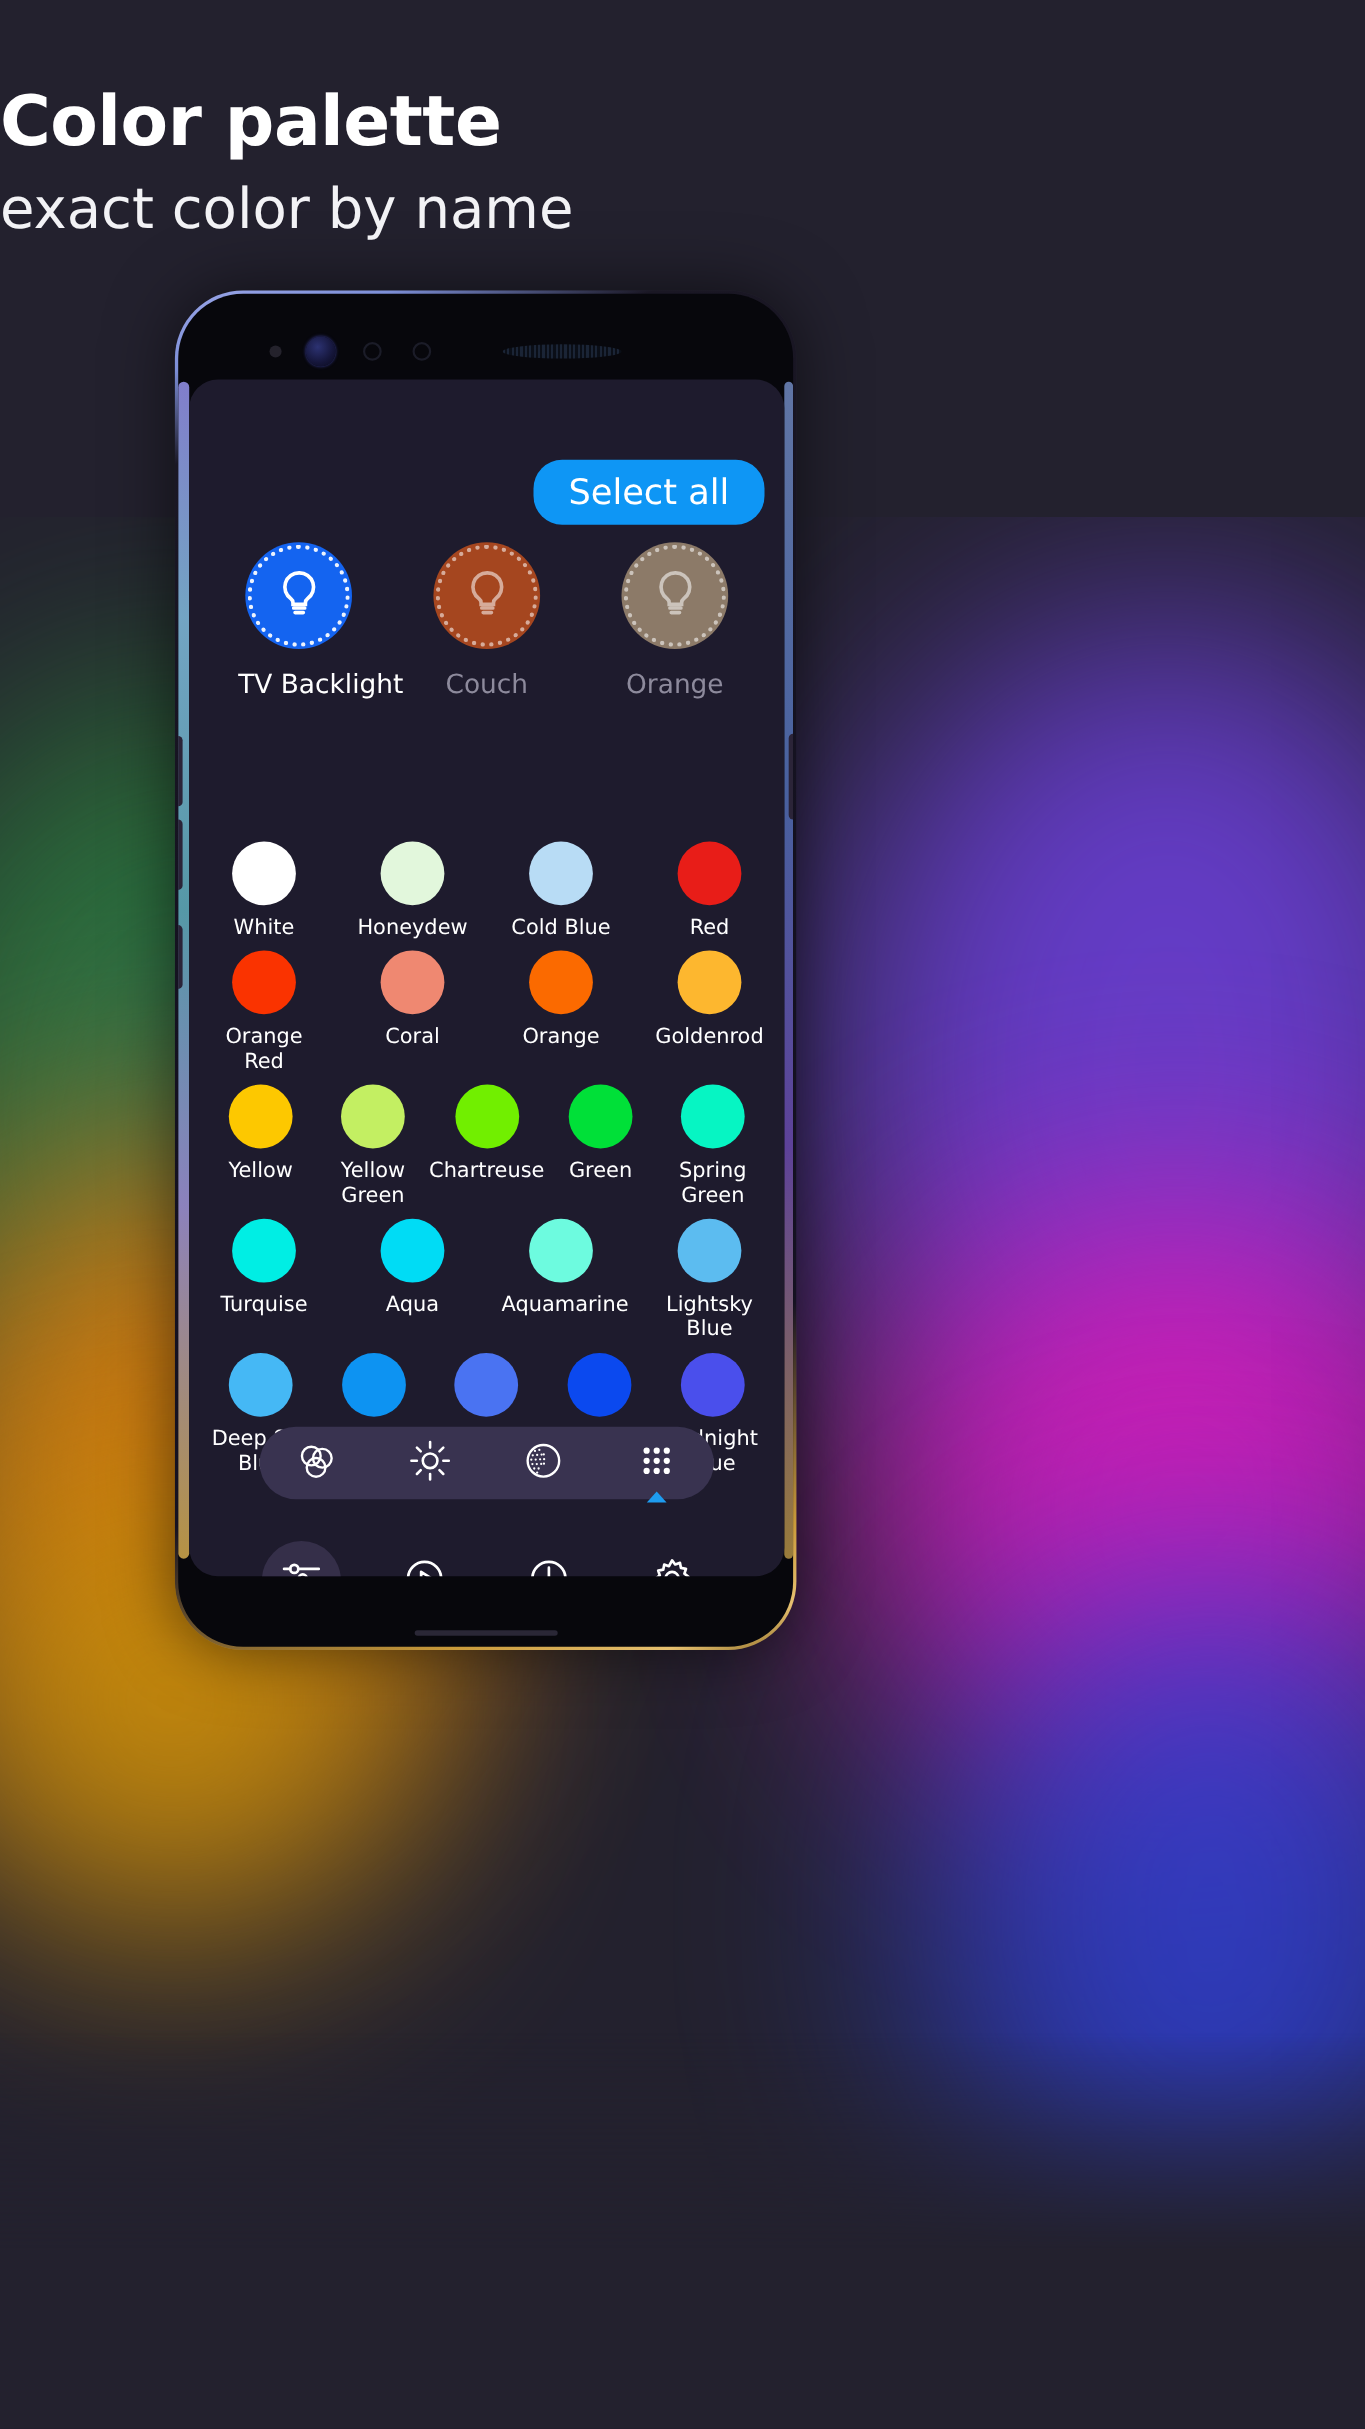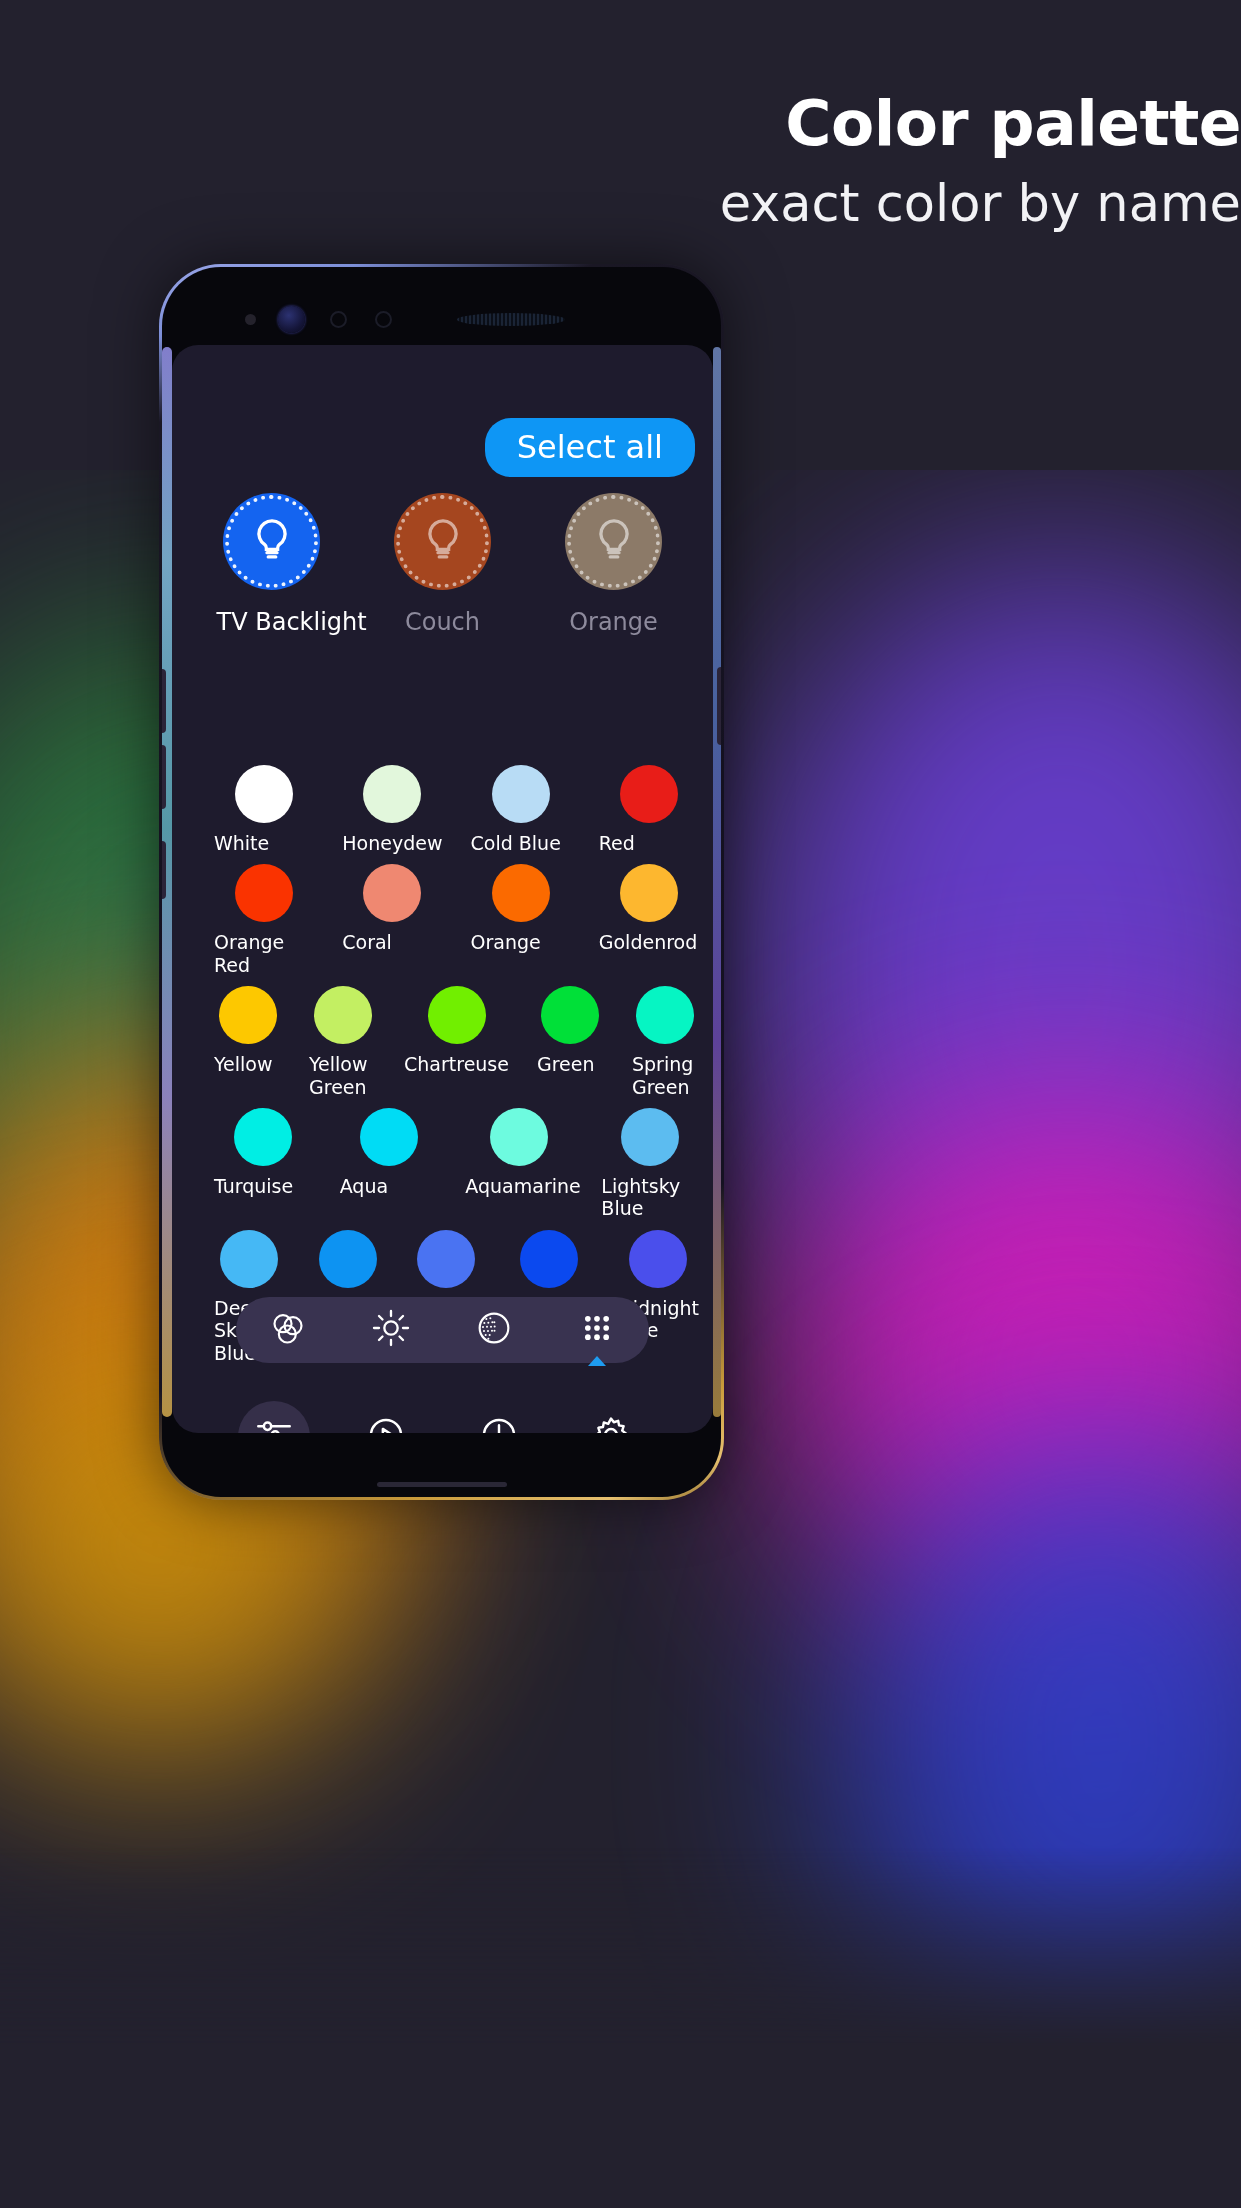"Color palette" .headline { text-align: right -> left; top: 89px -> 76px }
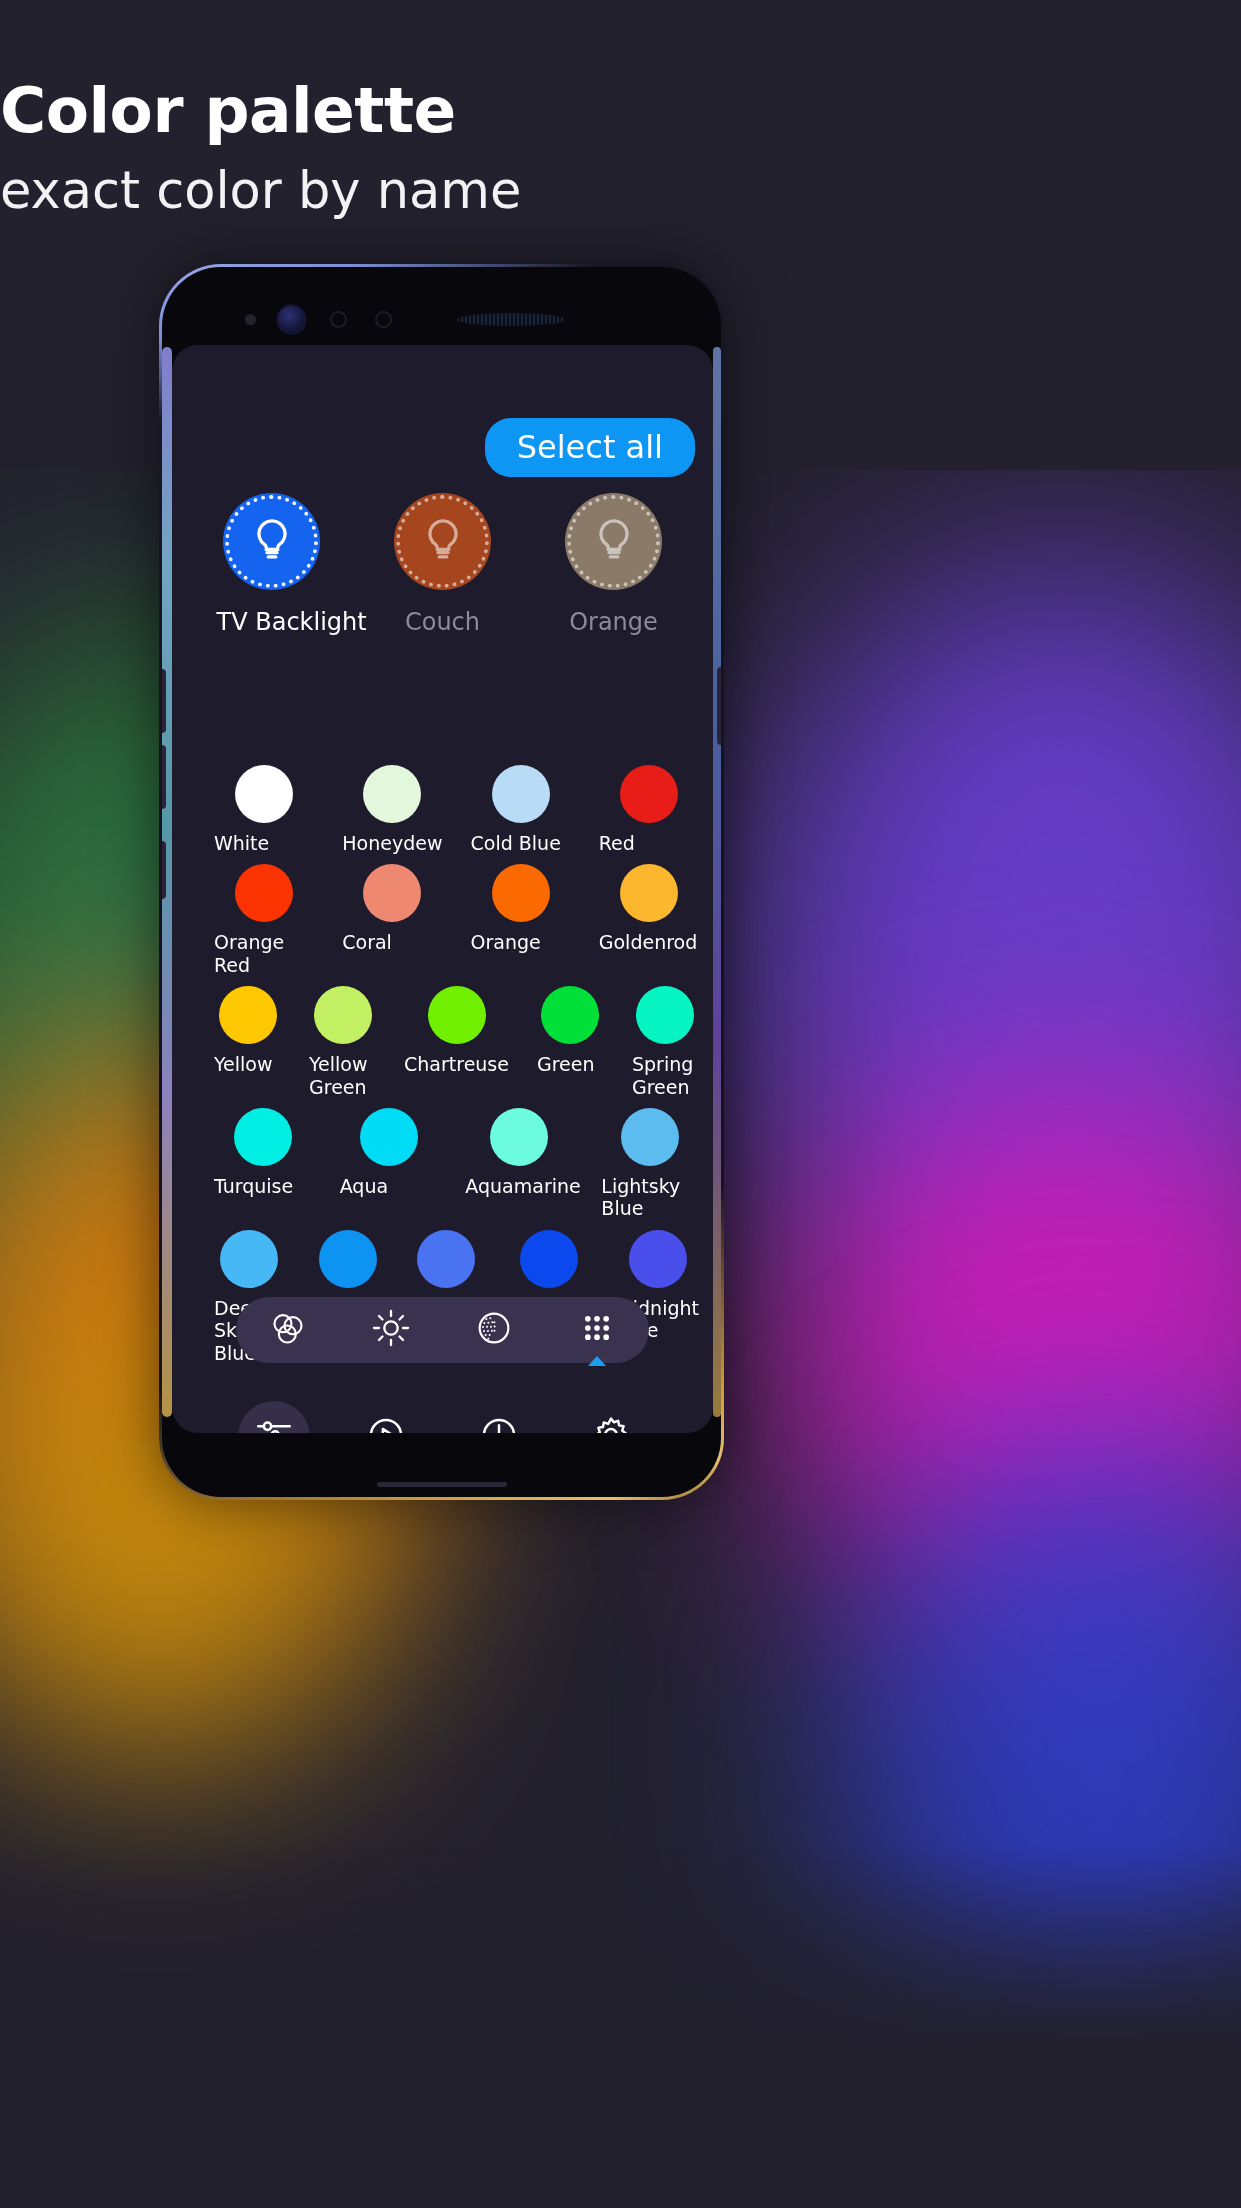"White" .cell { margin-left: 28px -> none; text-align: none -> center }
